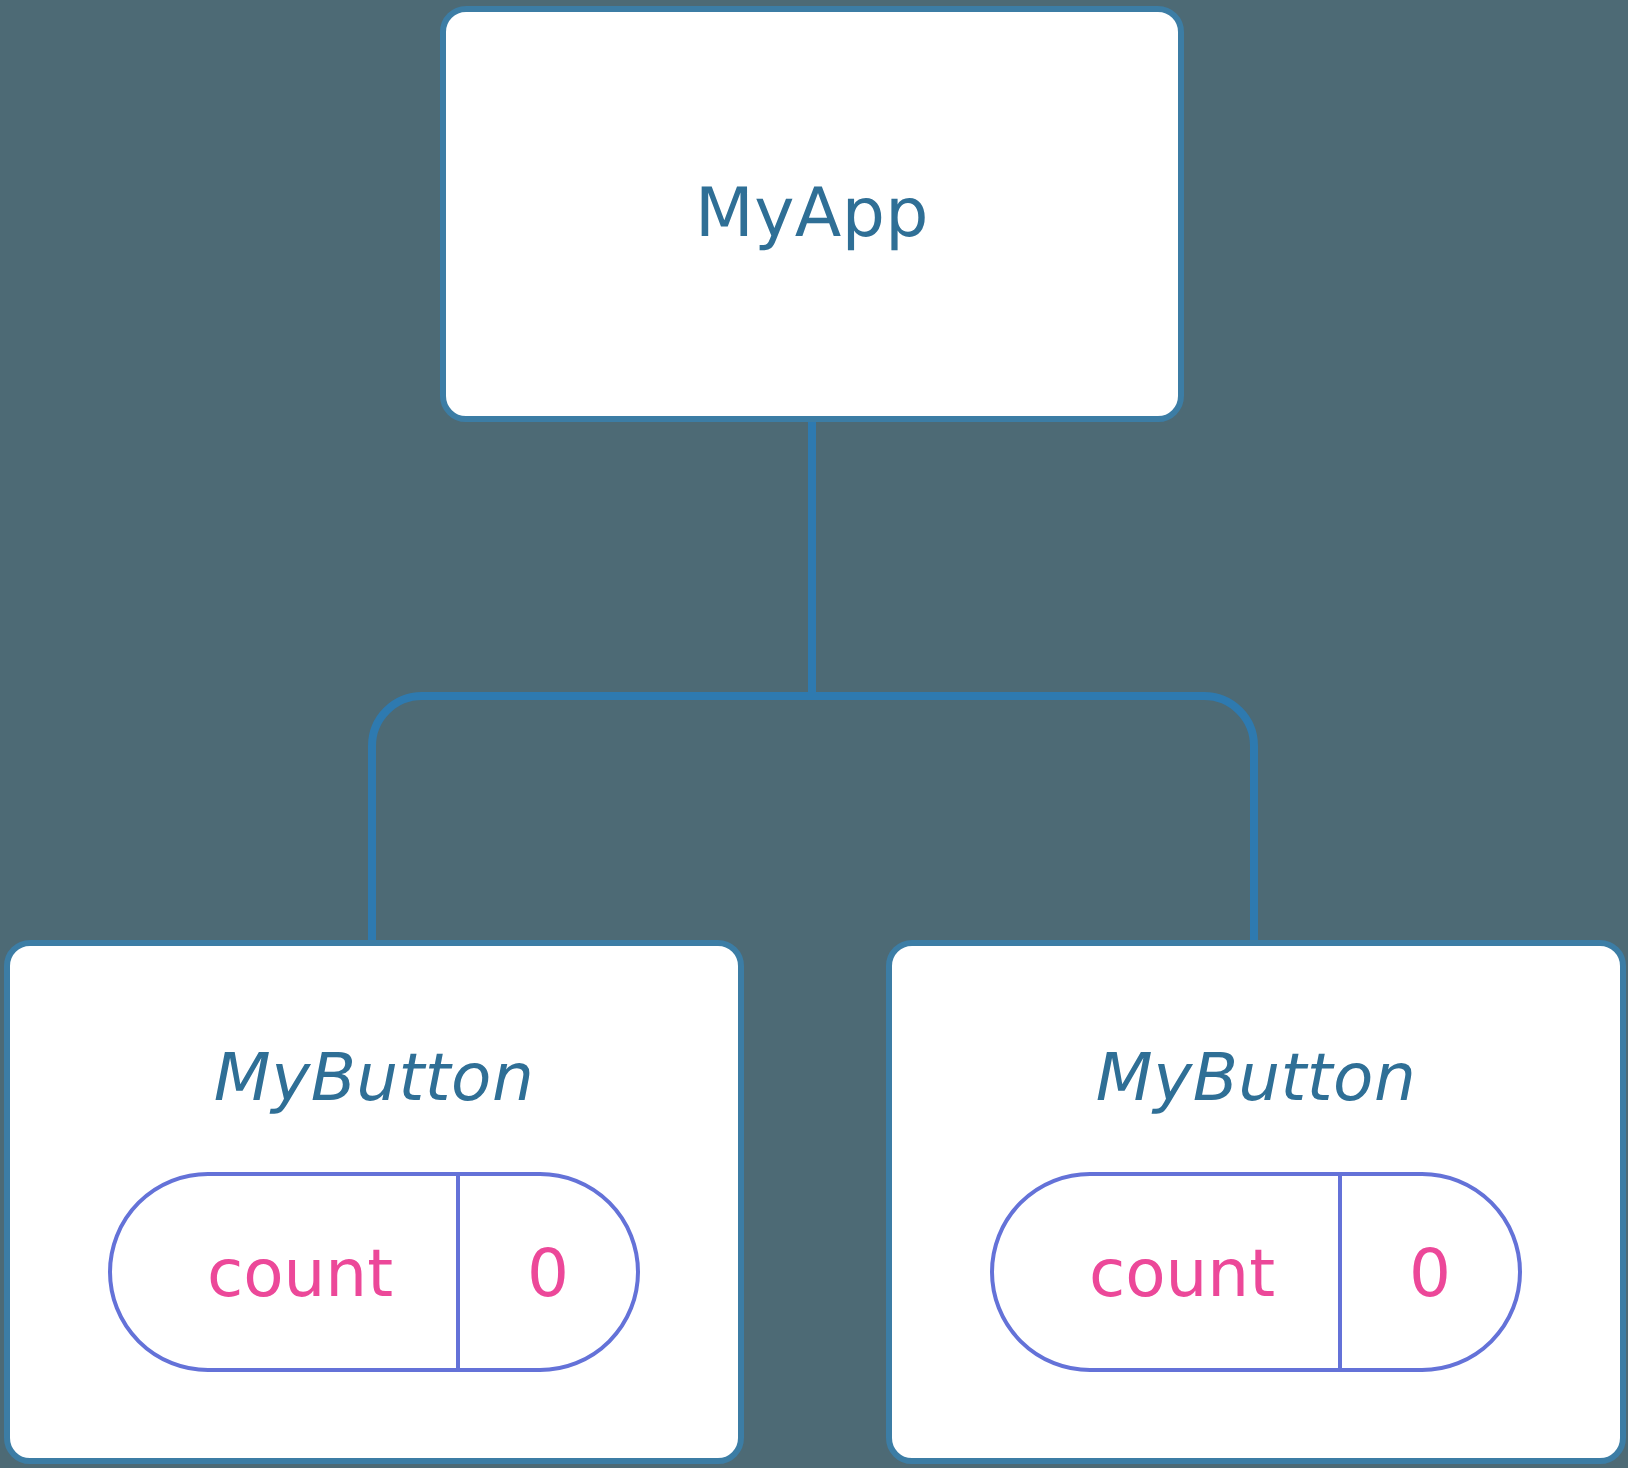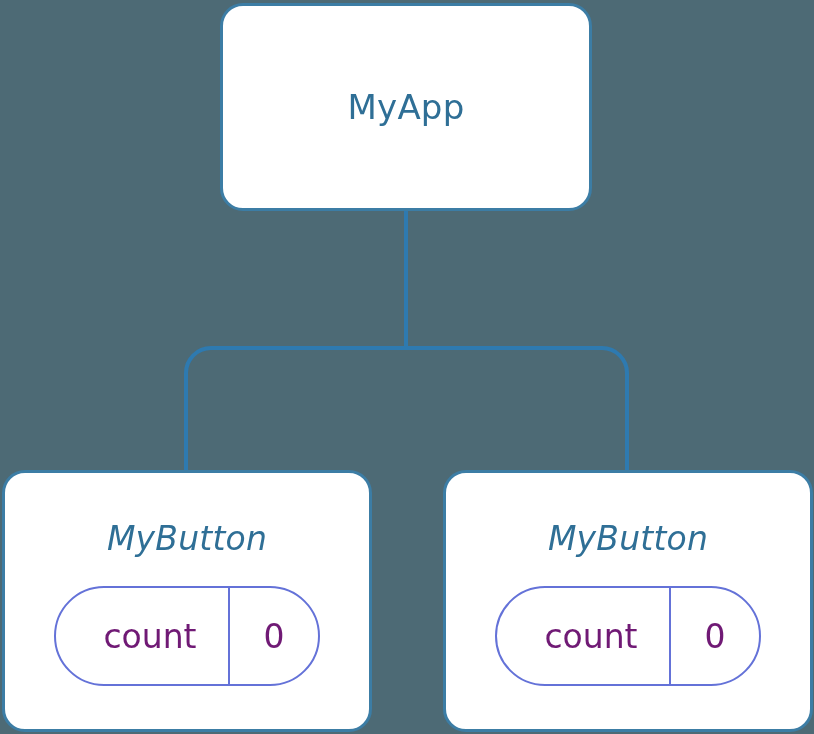"MyApp" .node { border-radius: 23px -> 13px }
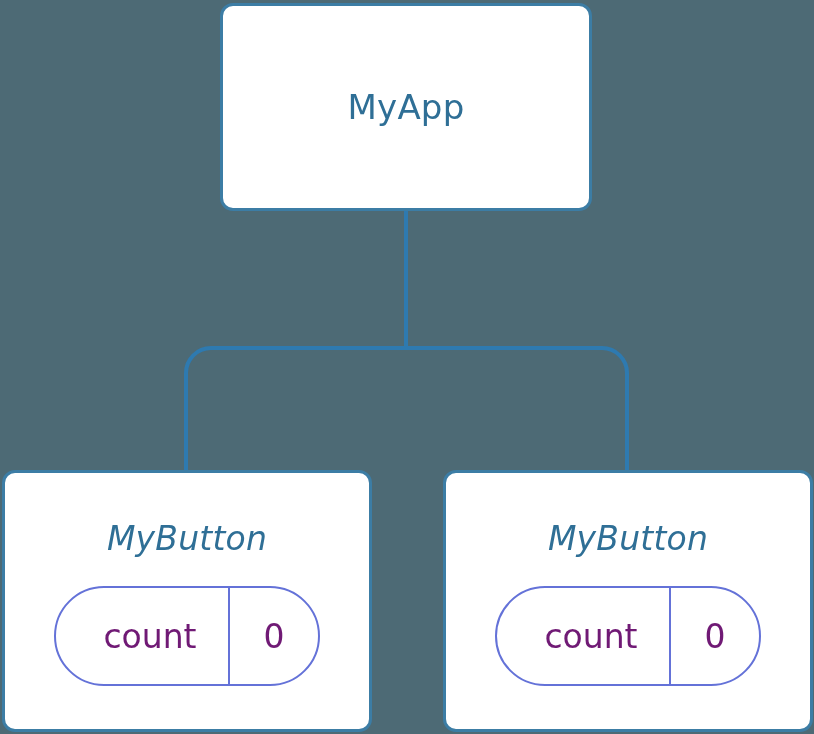"count" .state-key, .state-val { color: #701a75 -> #ec4899 }
